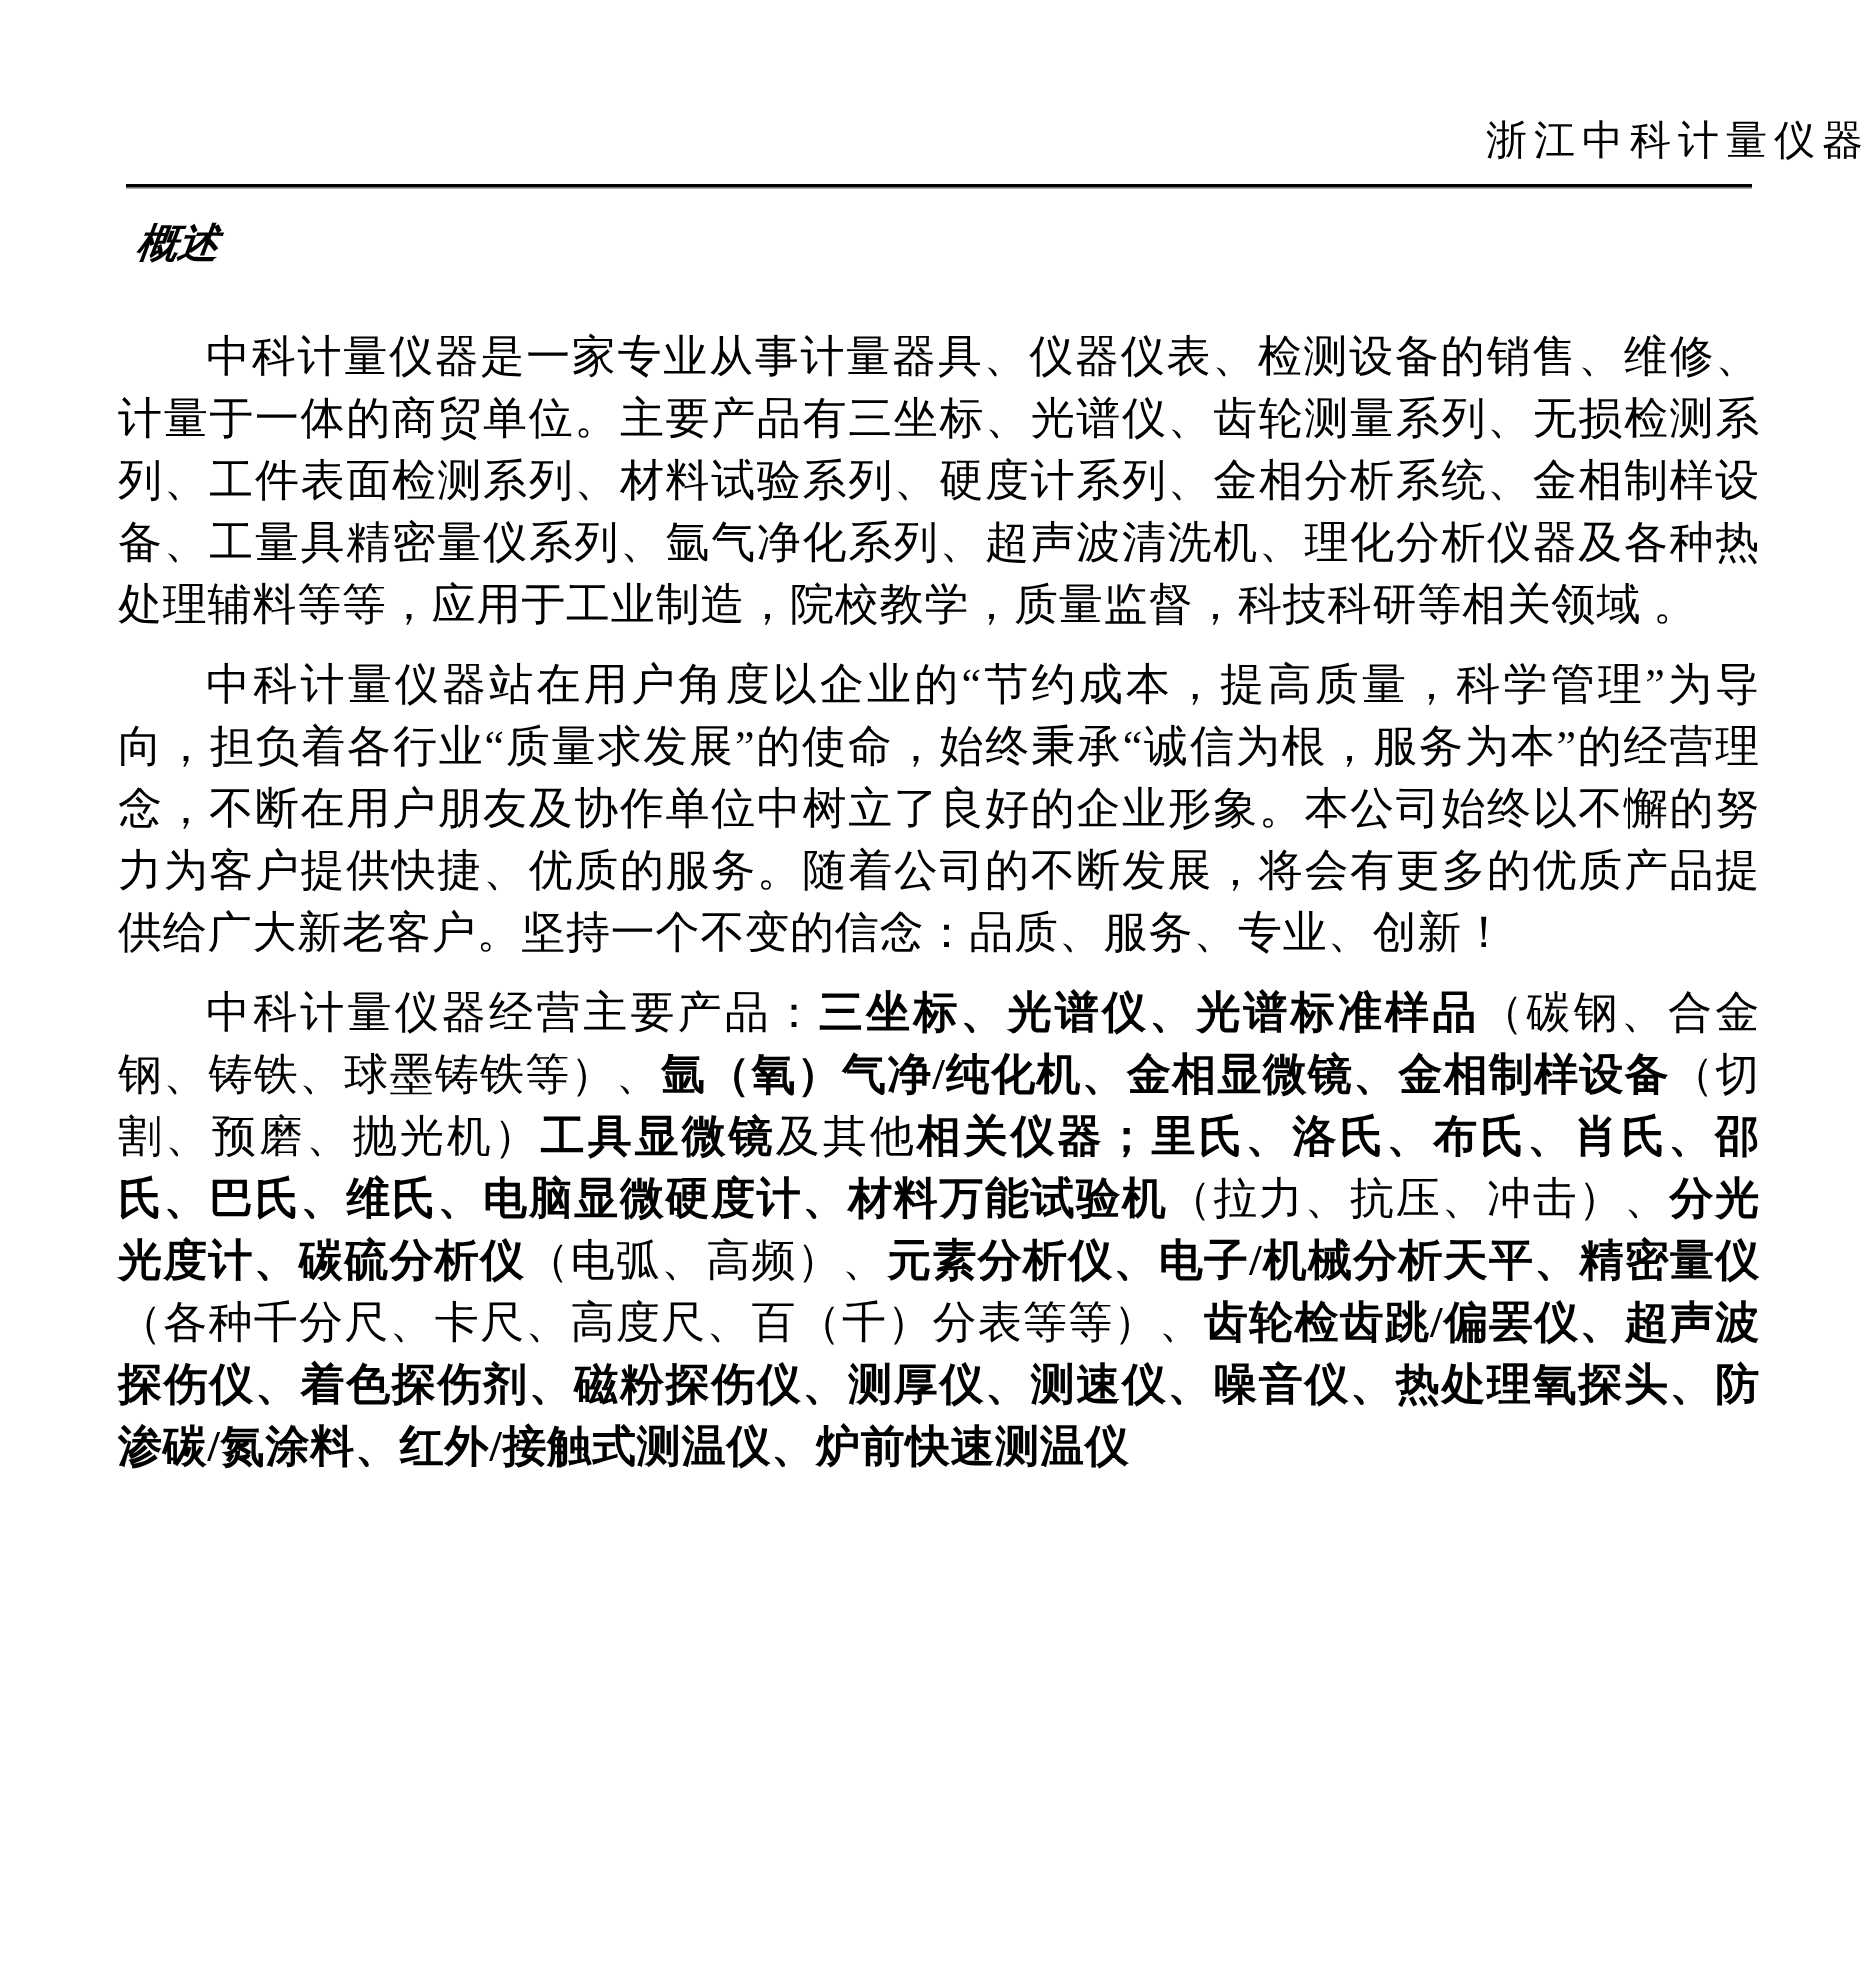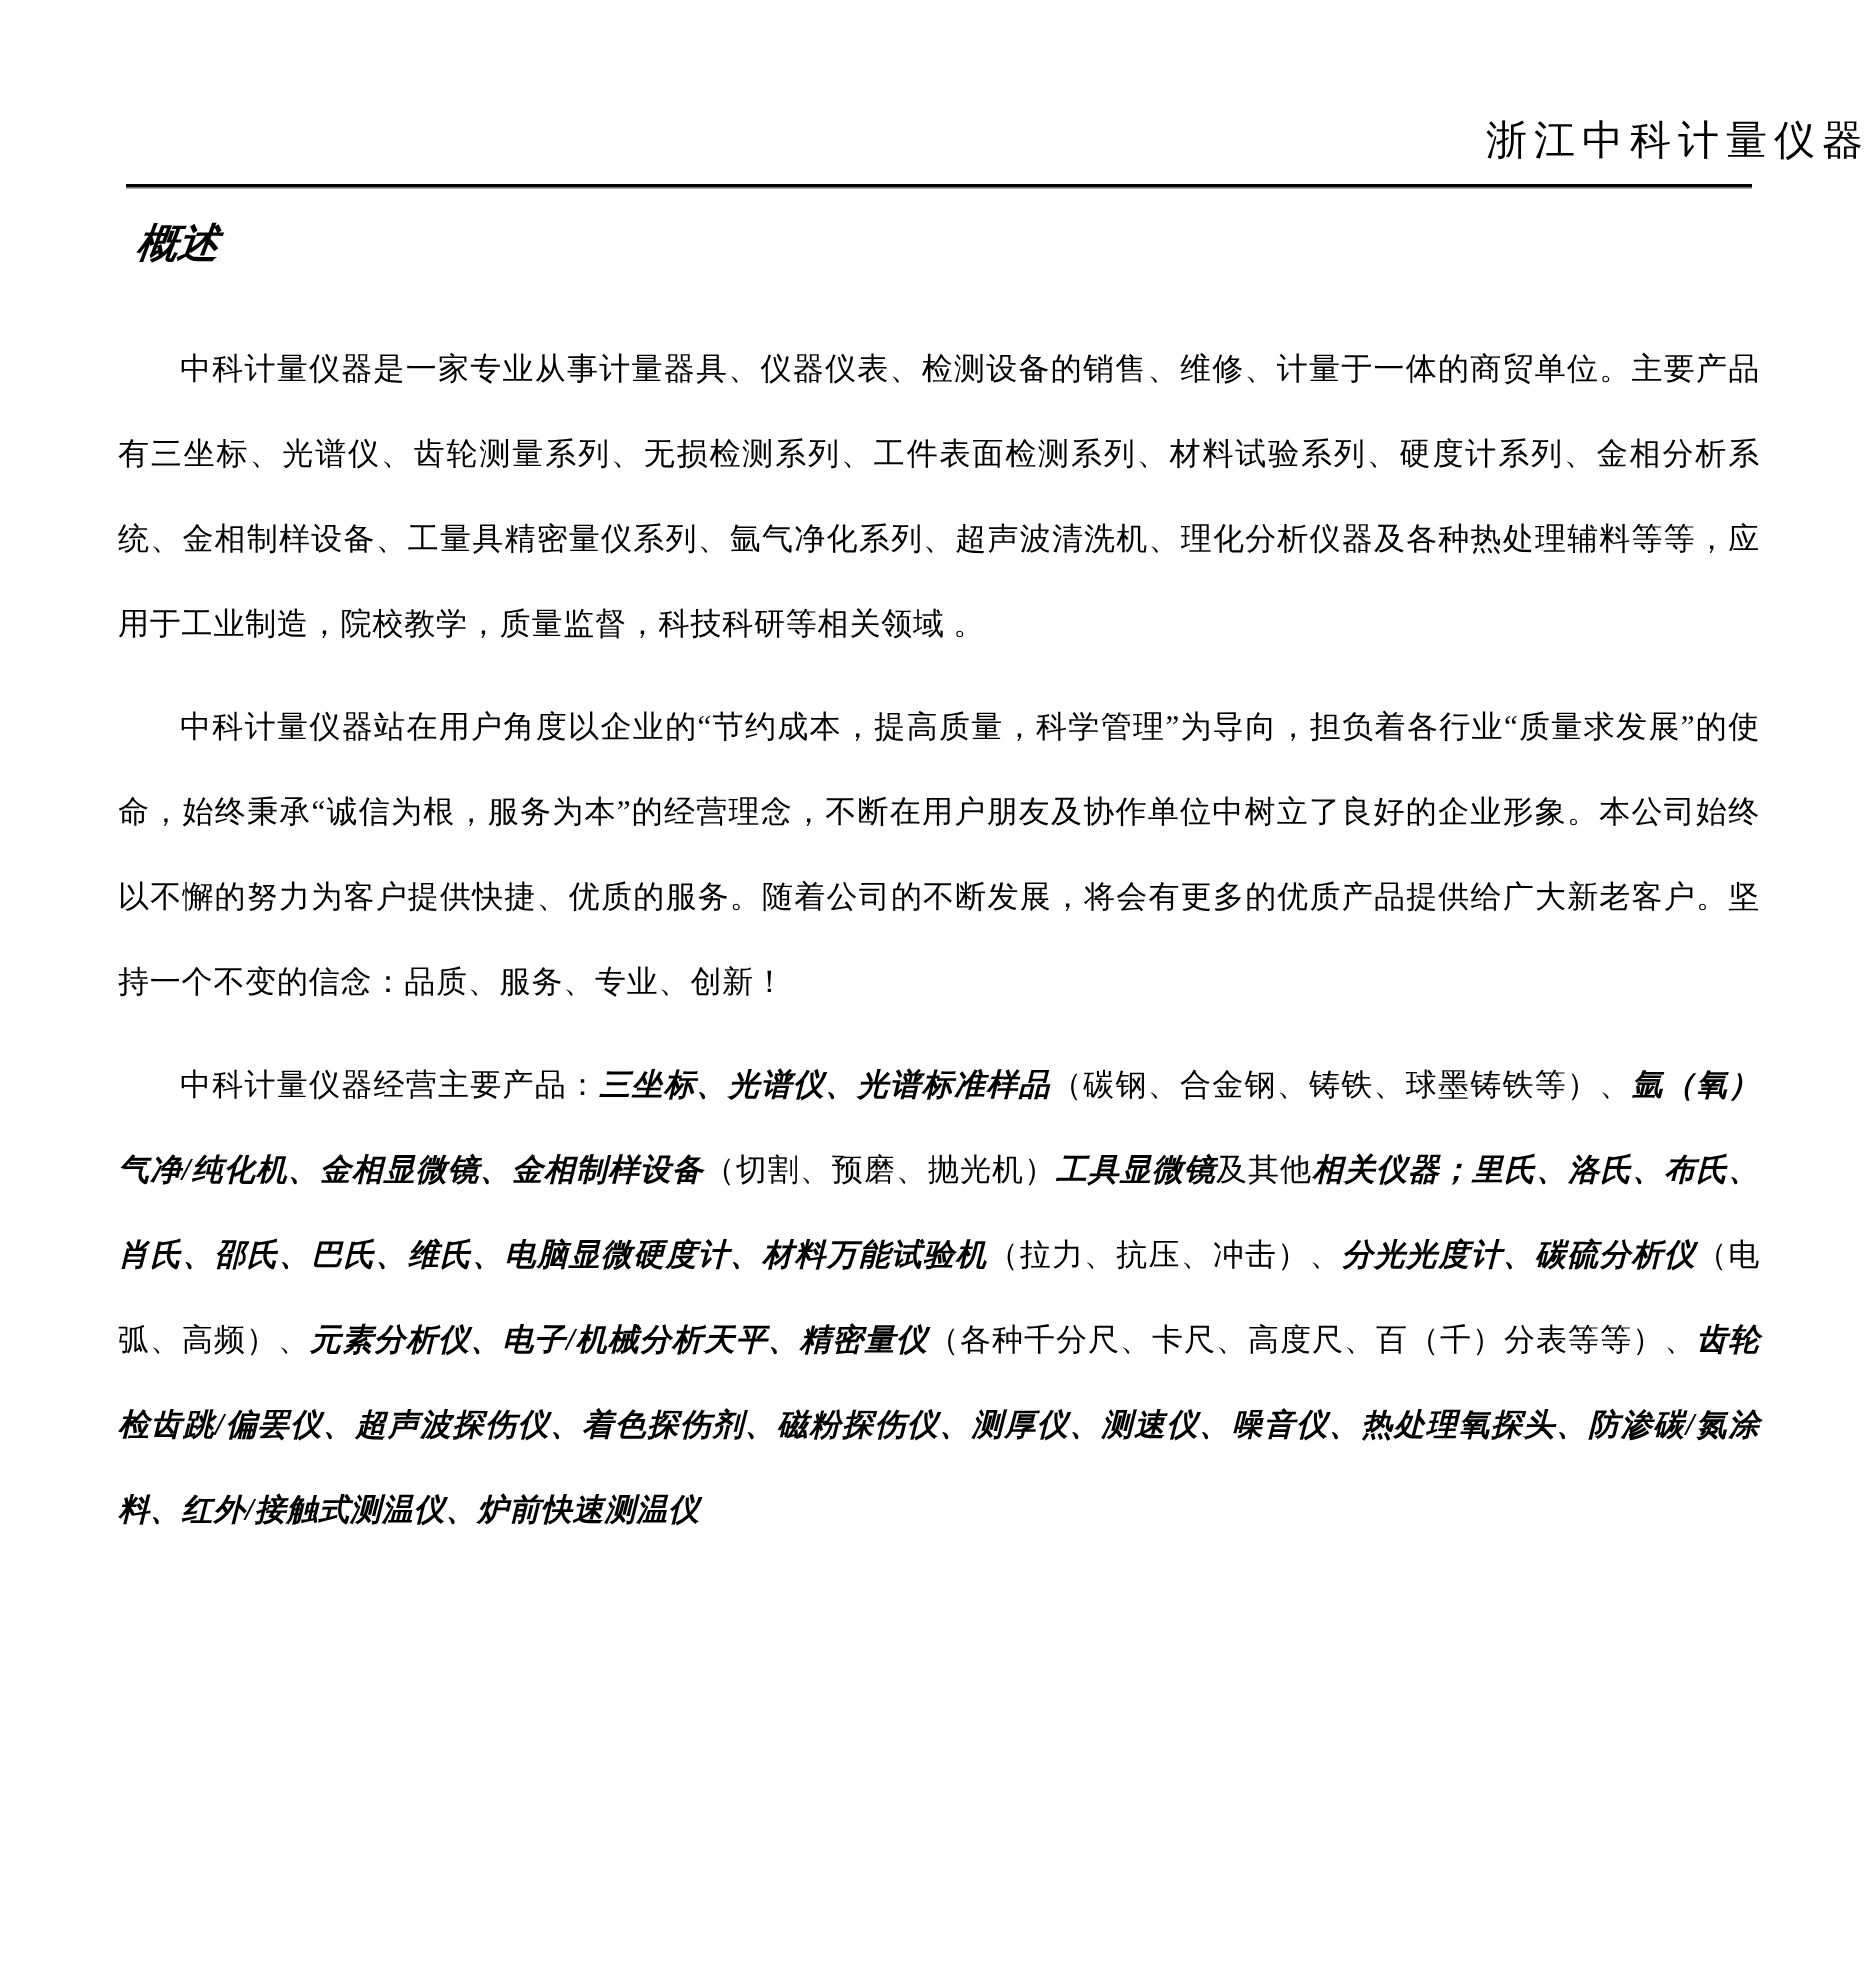"中科计量仪器是一家专业从事计量器具、仪器仪表、检测设备的销售、维修、计量于一体的" .para { font-size: 31px -> 44px; line-height: 85px -> 62px }
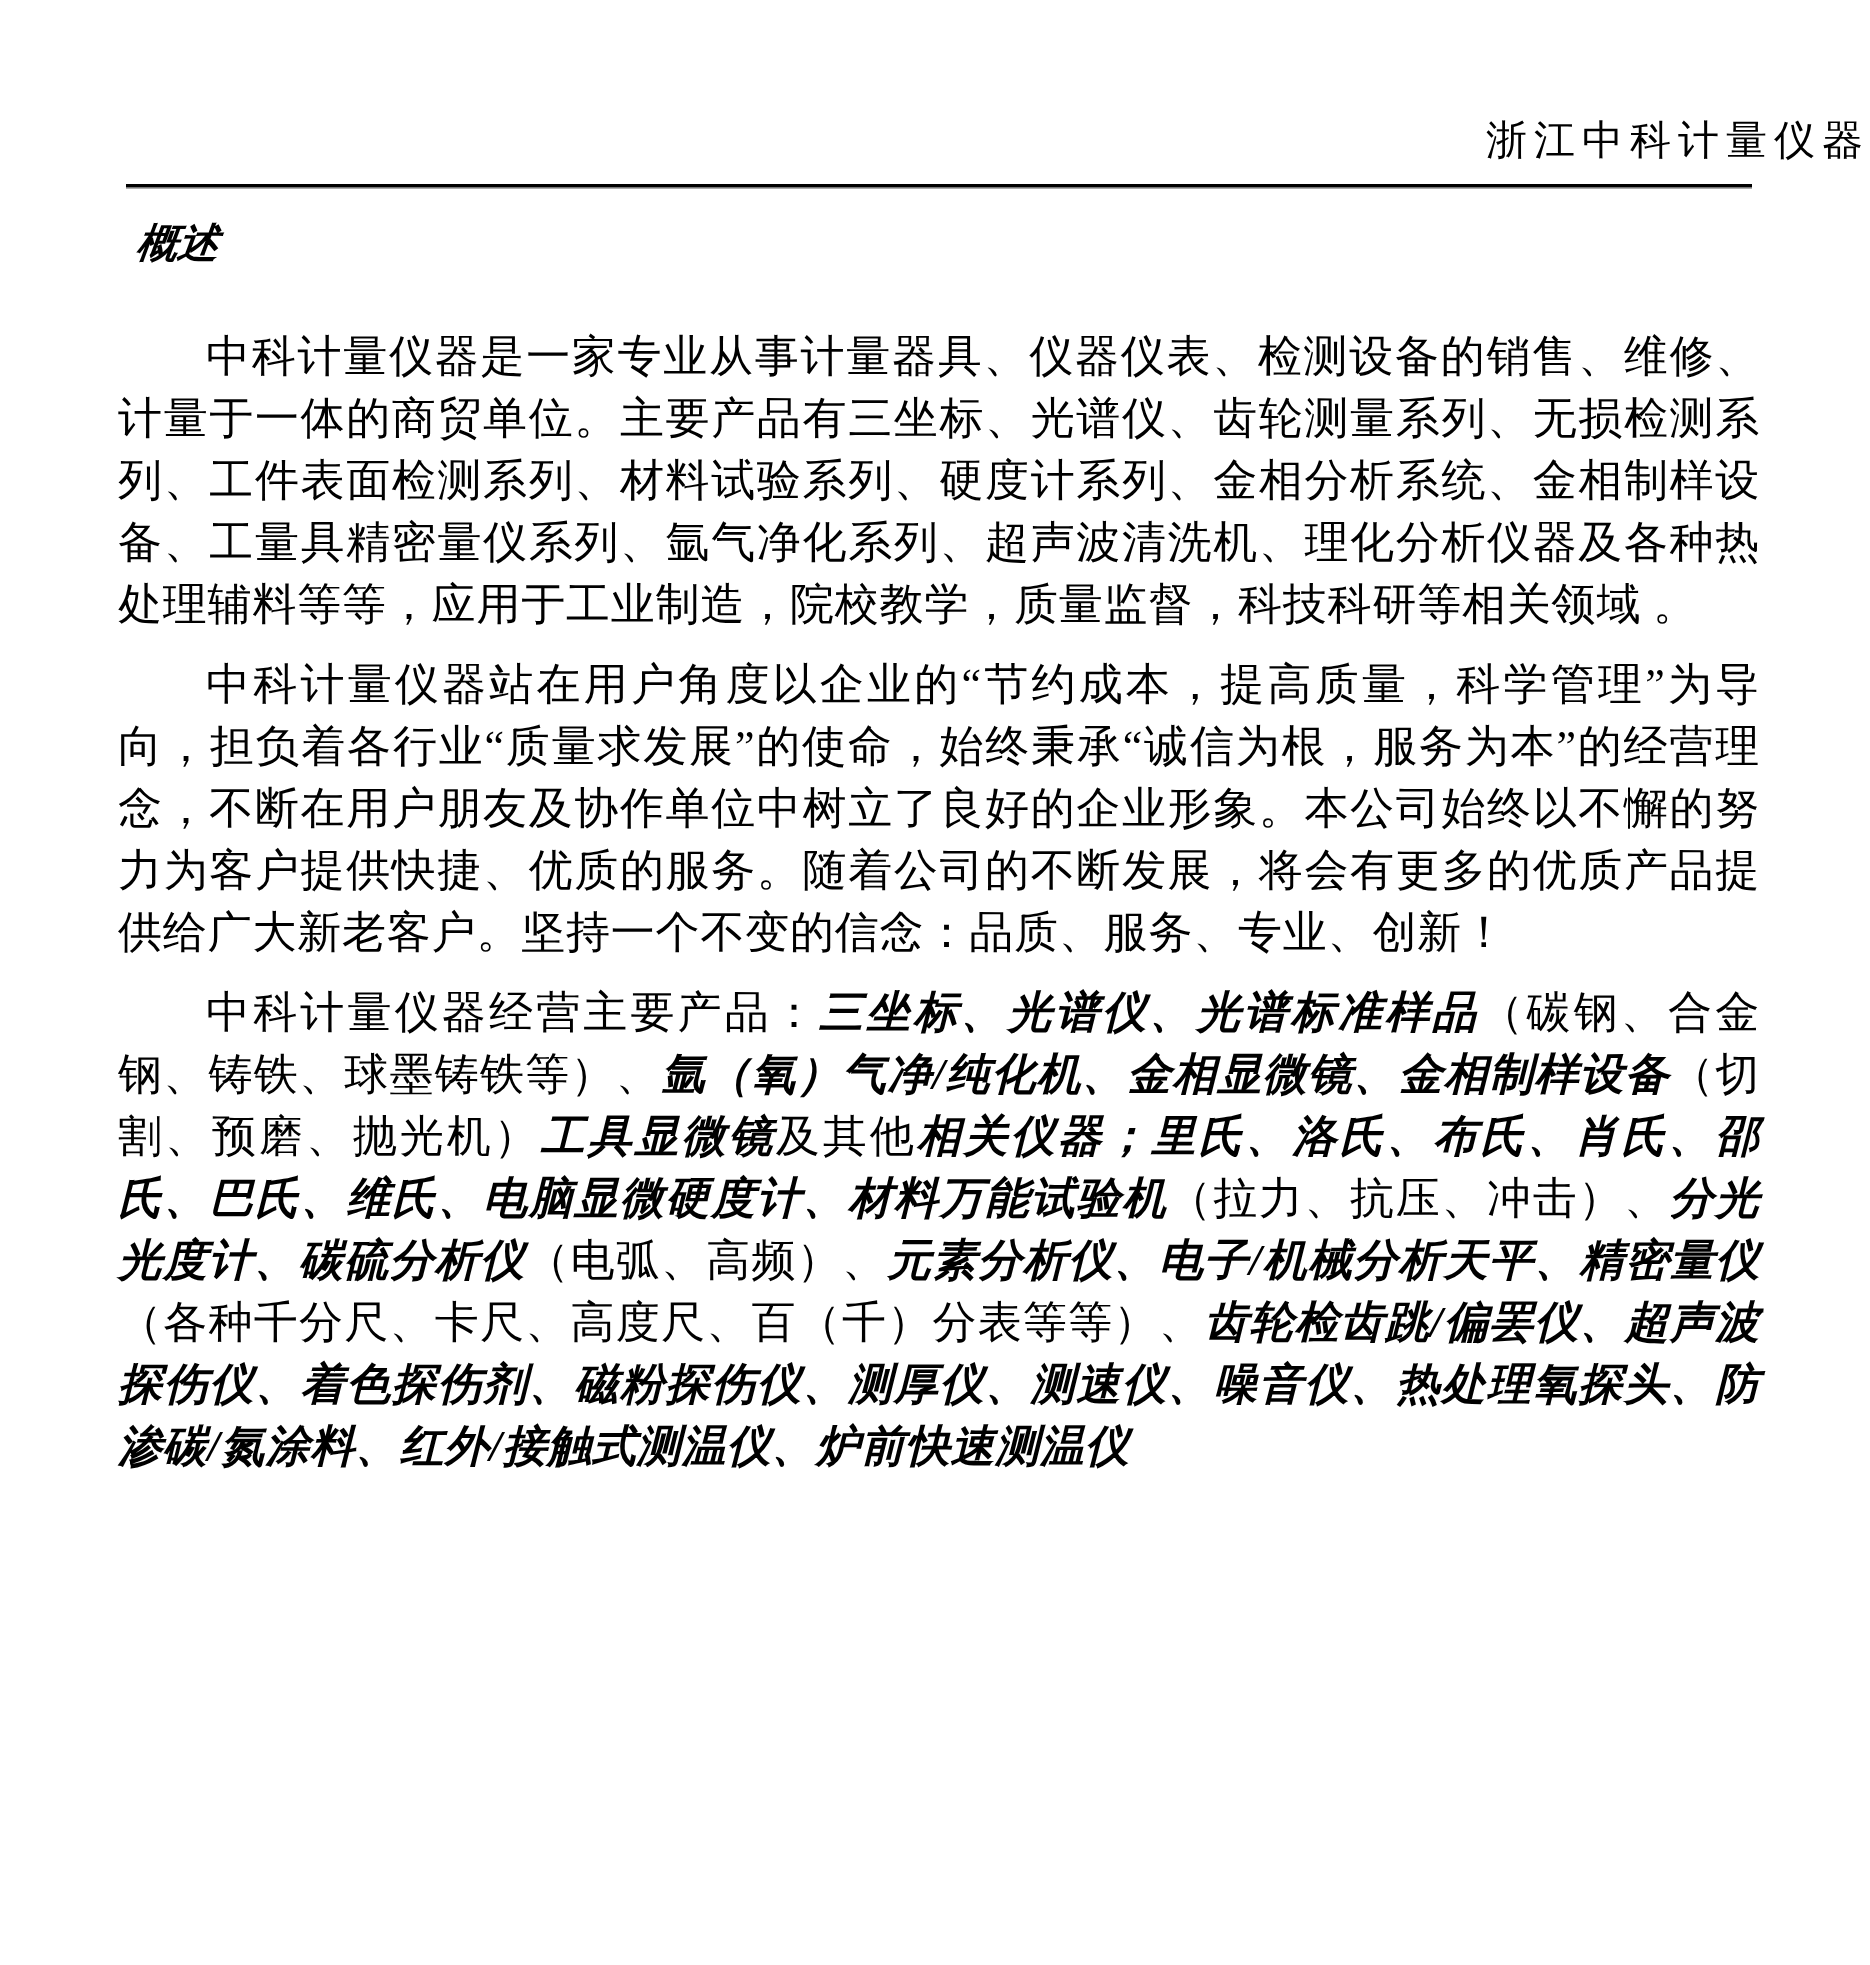"三坐标、光谱仪、光谱标准样品" .b { font-style: italic -> none }
